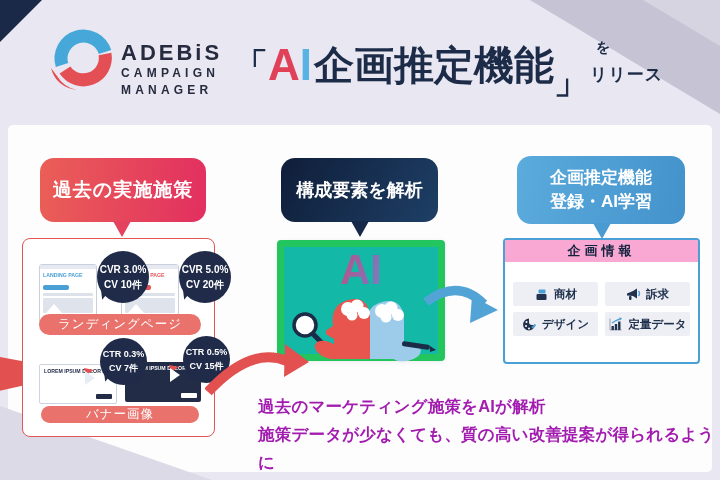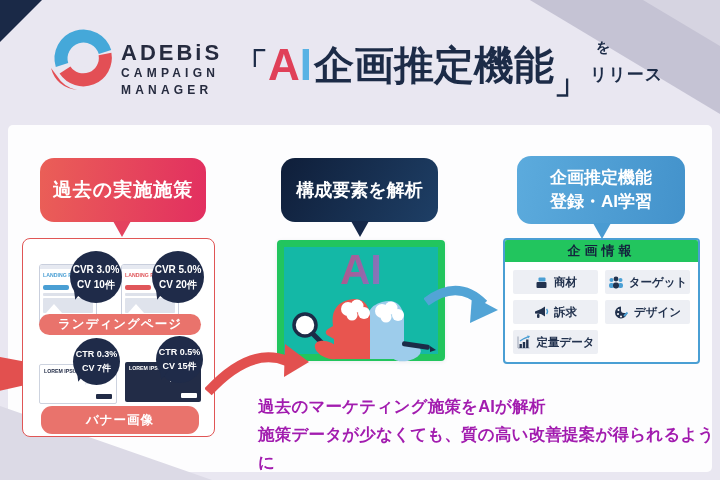"企画情報" .rb-header { background: #22c55e -> #f9a8d4 }
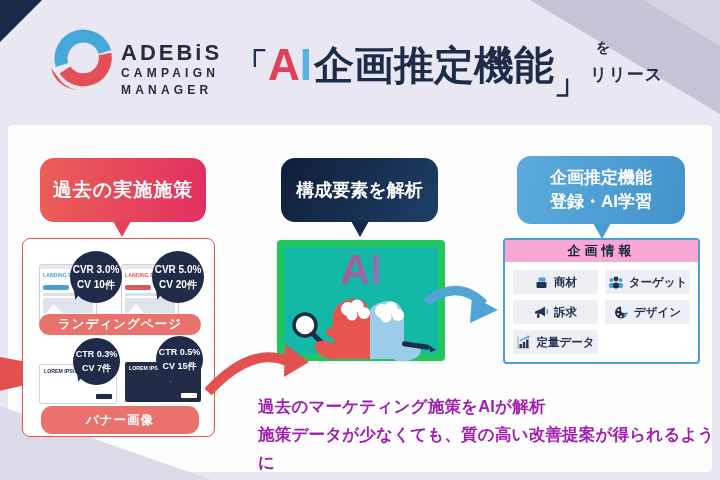"CVR 3.0%" .badge { margin-left: none -> 27px }
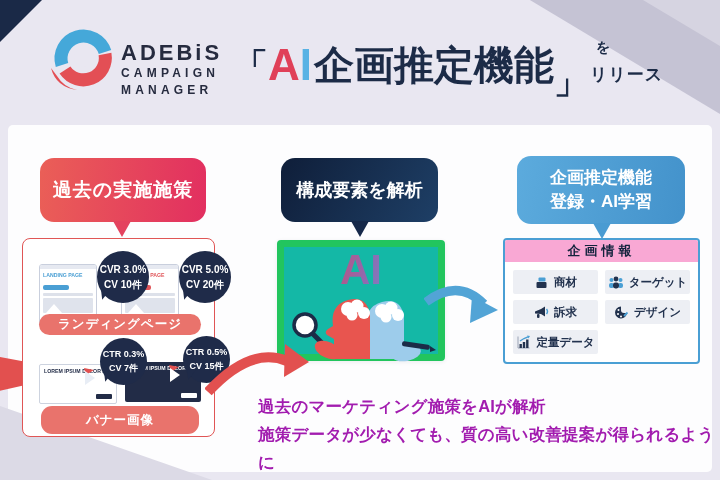"商材" .rb-grid { padding: 8px 8px -> 20px 8px }
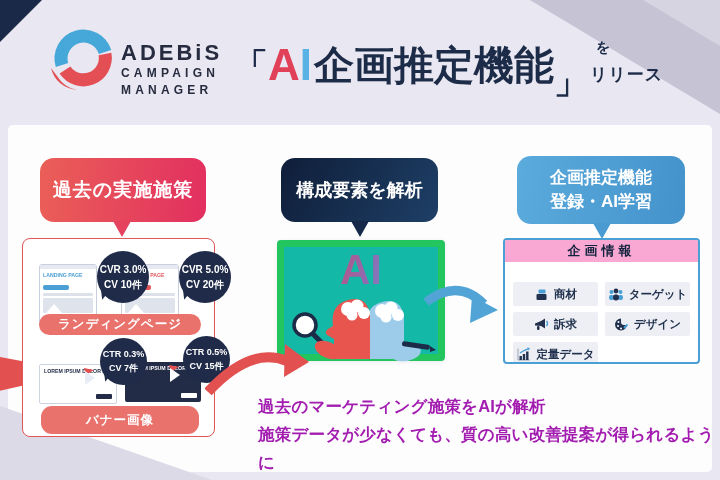"ターゲット" div.rb-cell { html: <div> <svg> <circle></circle> <rect></rect> <circle></circle> <rect></rect> <circle></circle> <rect></rect> </svg> <span>ターゲット</span> </div> -> none }
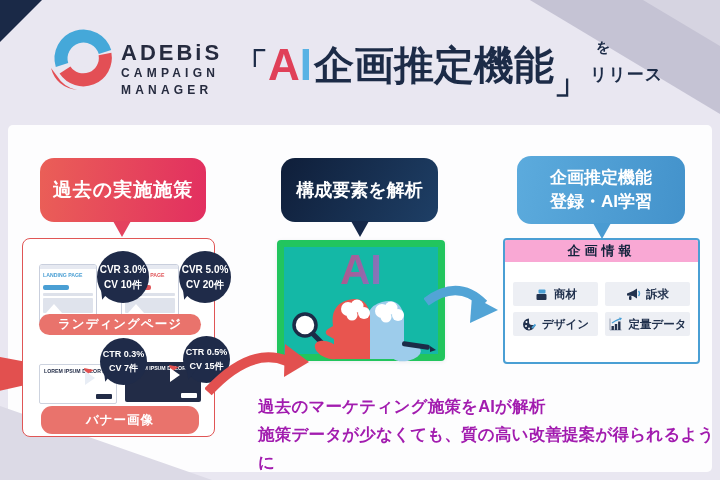"ランディングページ" .pill { font-weight: bold -> normal }
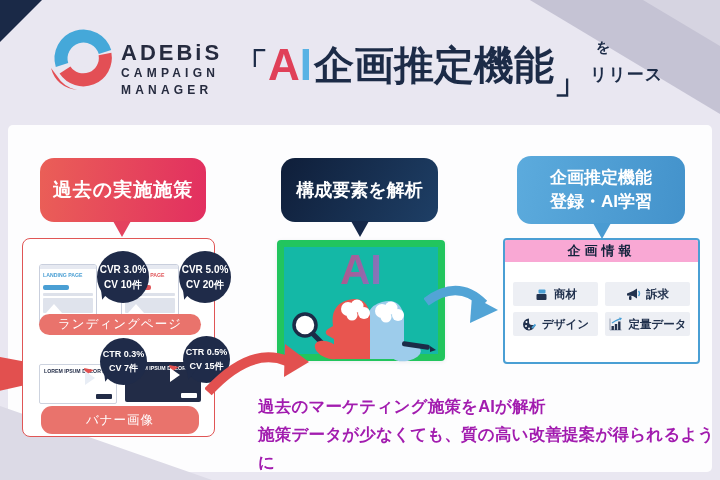"バナー画像" div.pill { height: 28px -> 17px }
